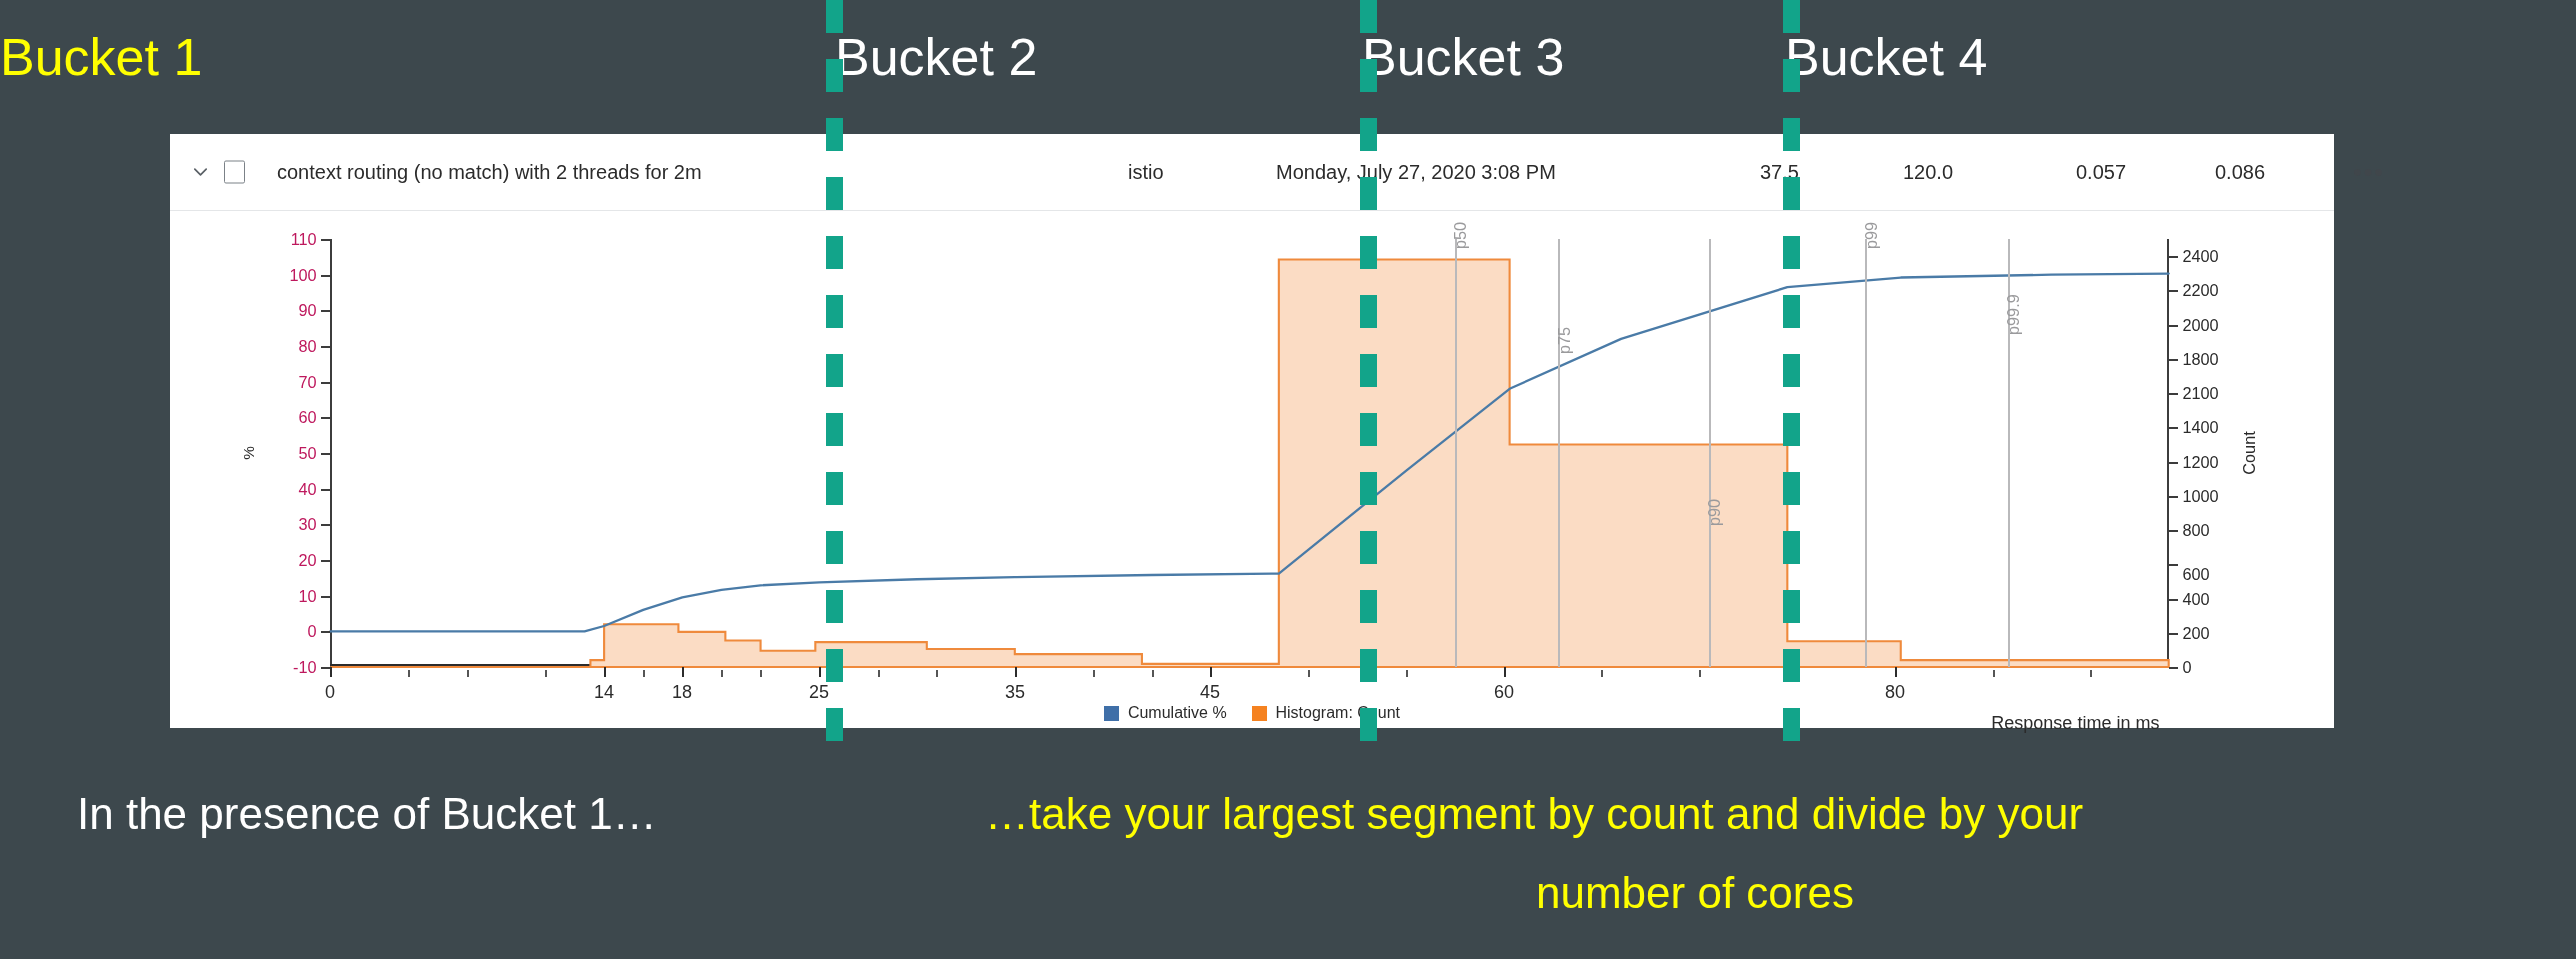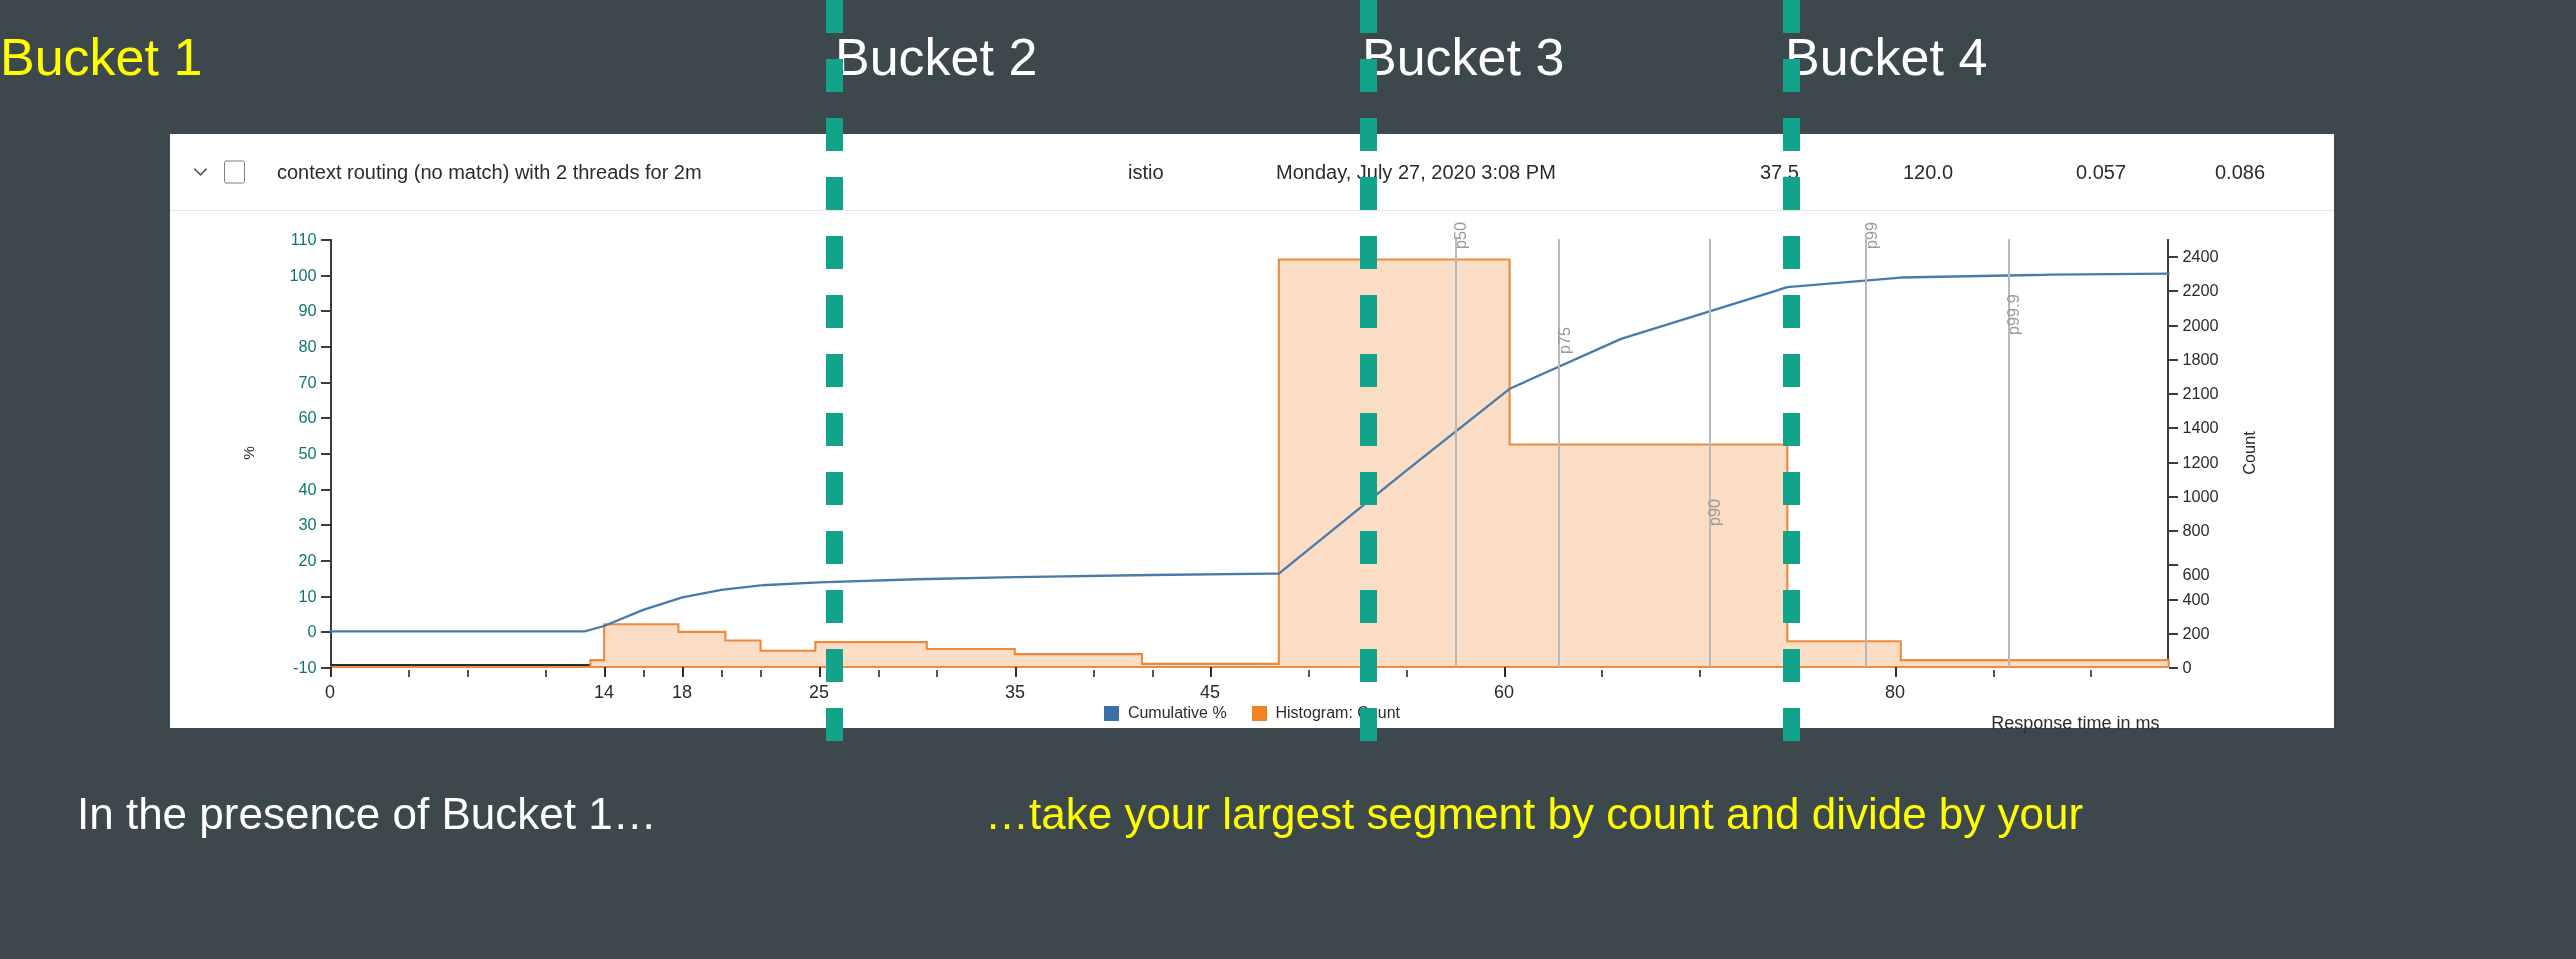"110" .lbl-l { color: #0f766e -> #be185d }
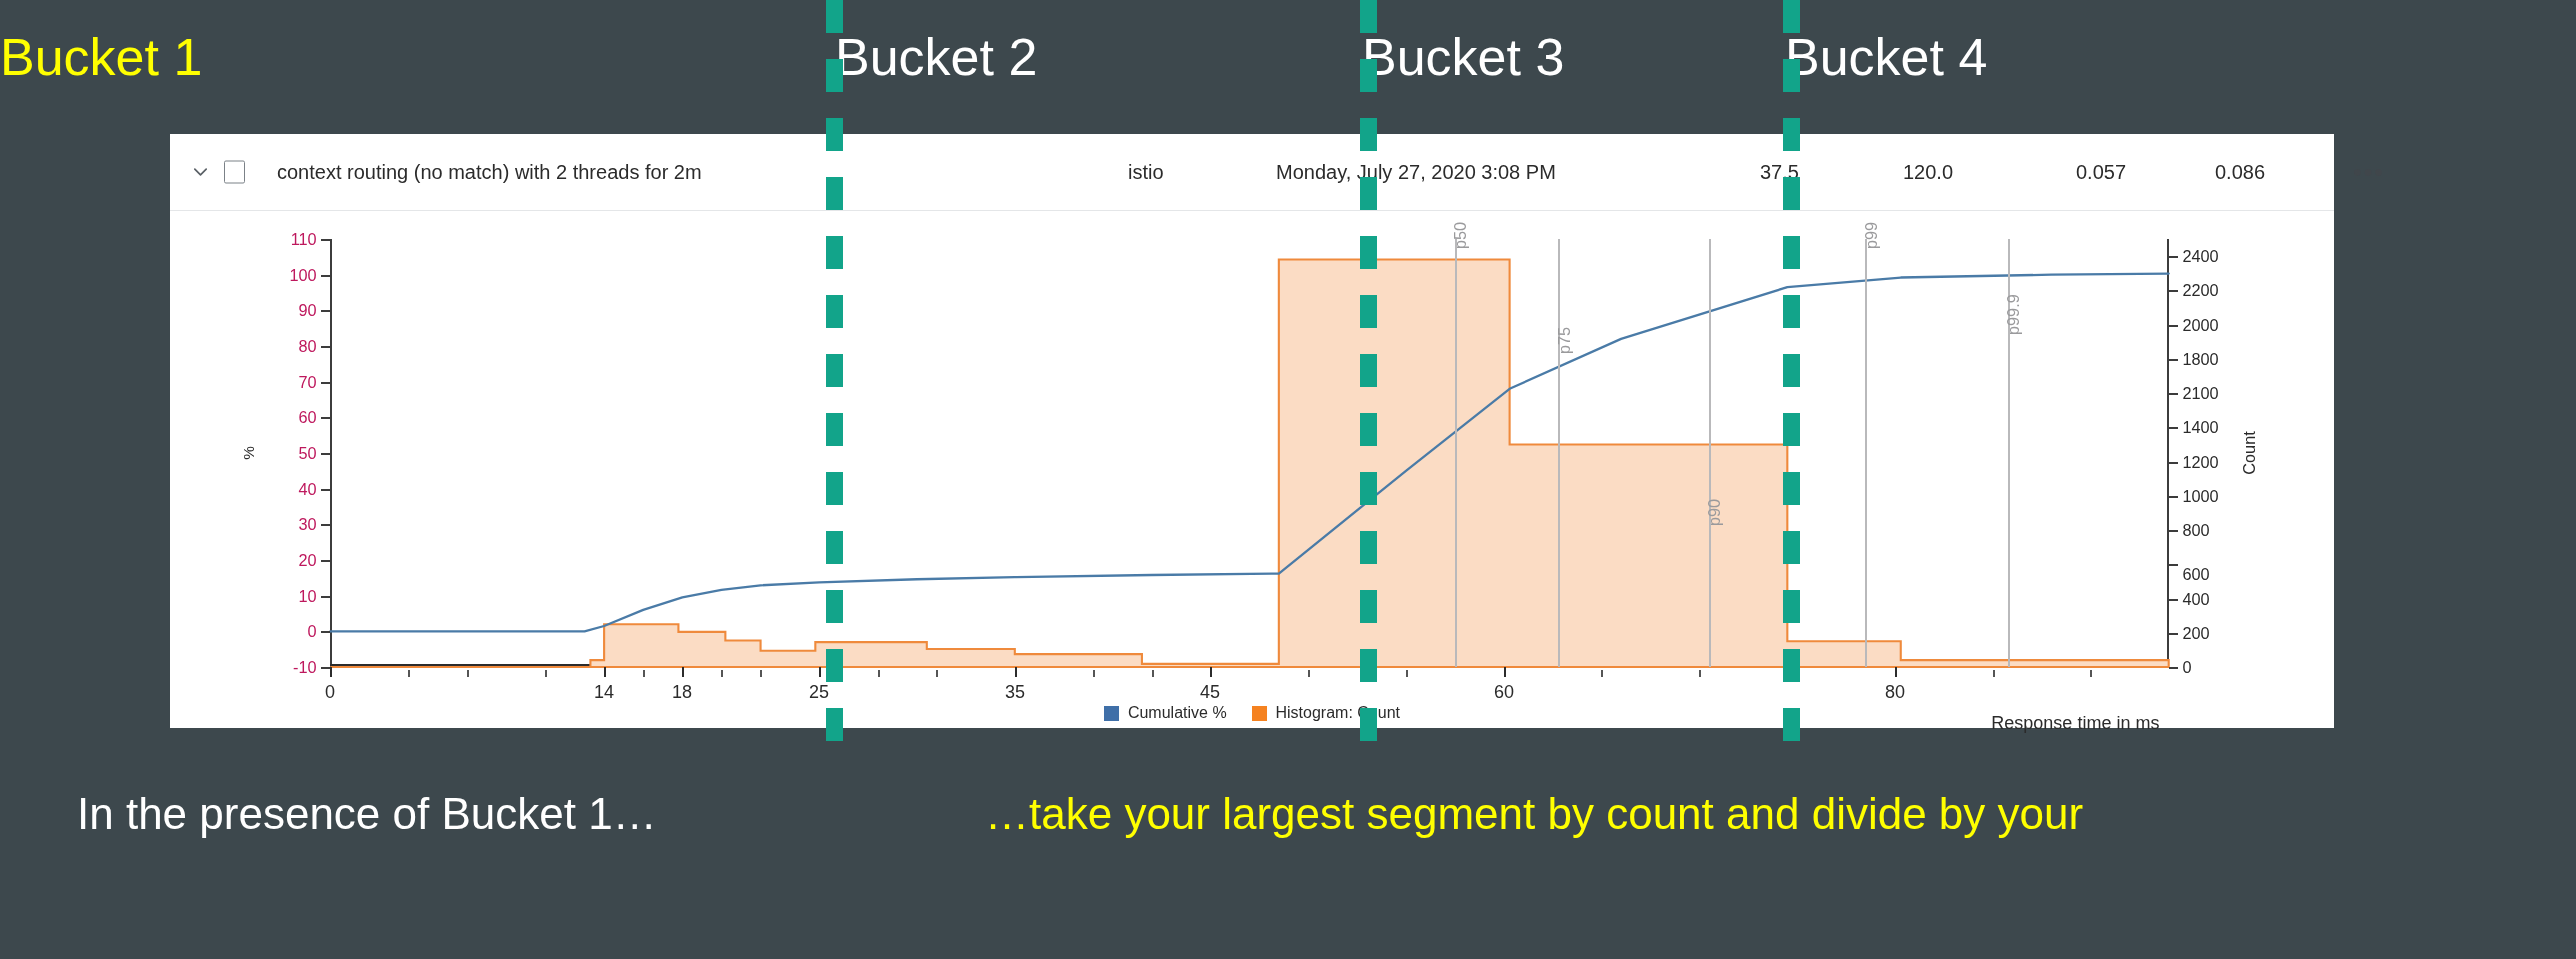"number of cores" div.caption { html: none -> <div>number of cores</div> }
